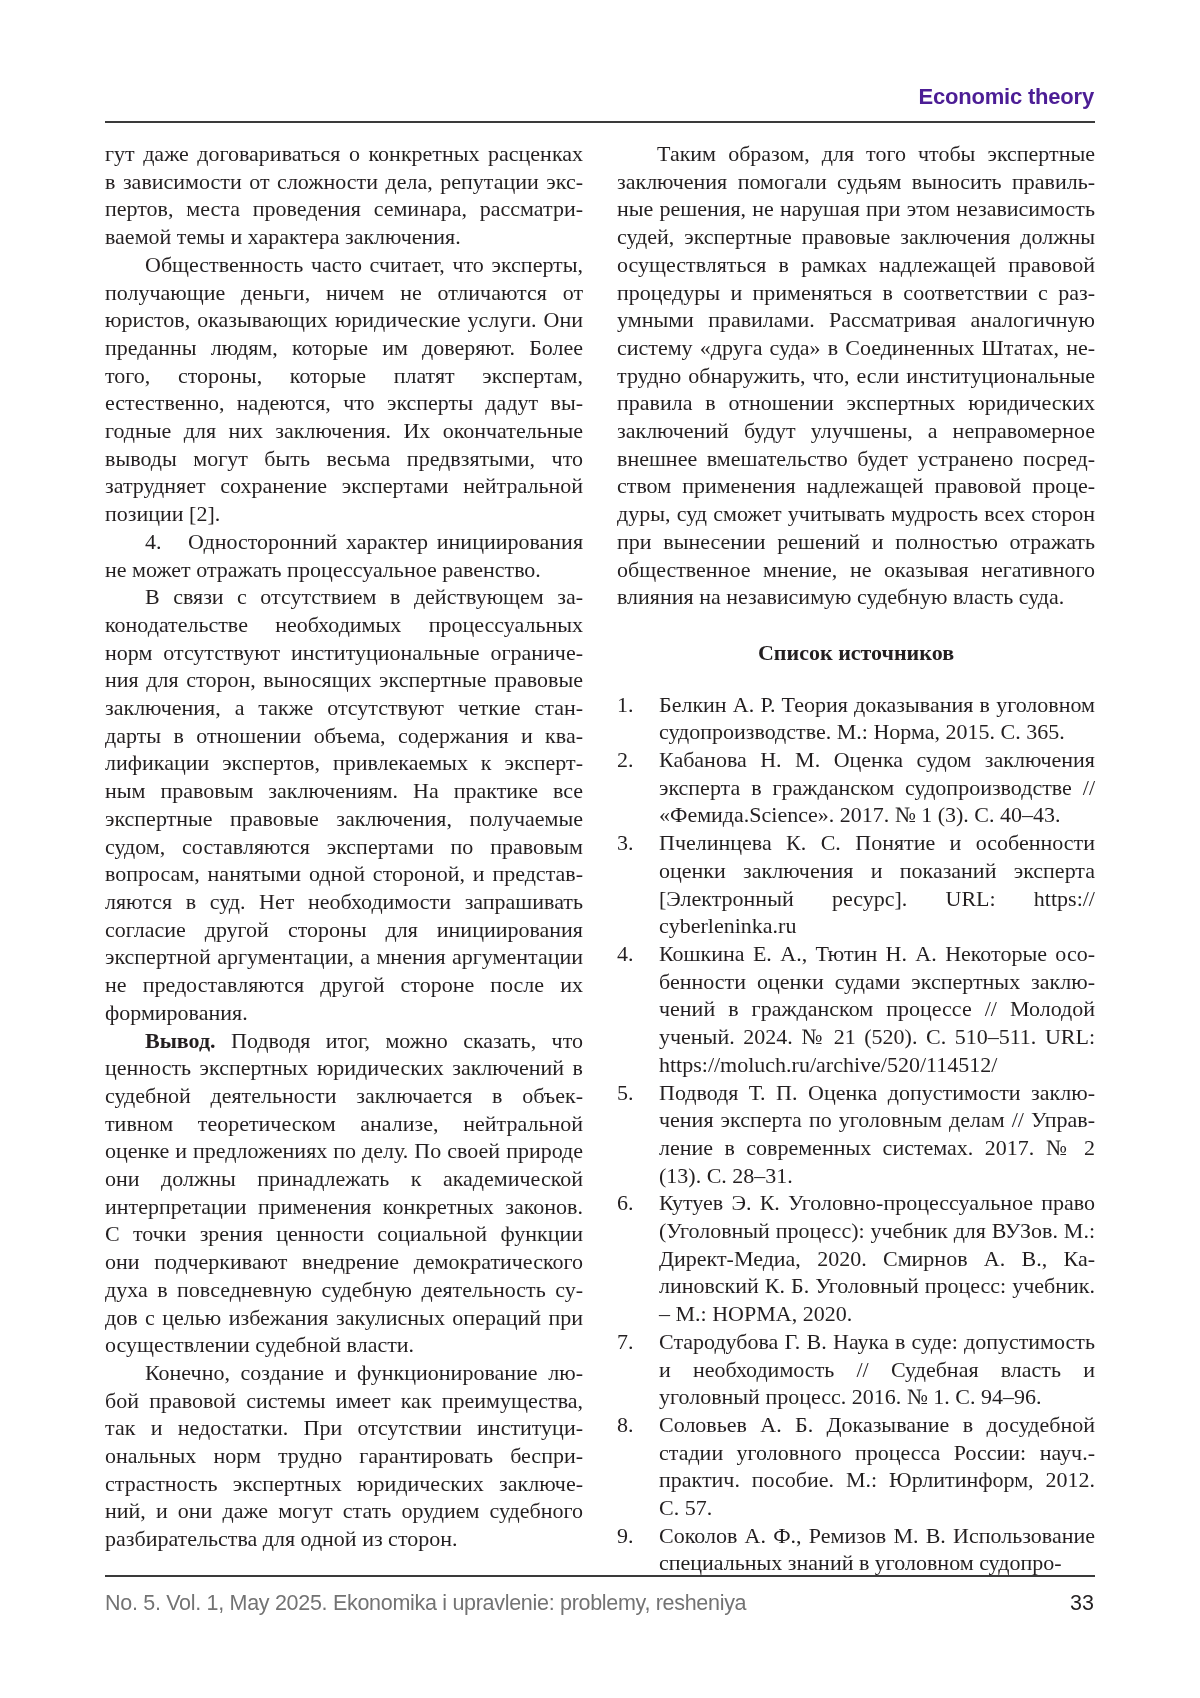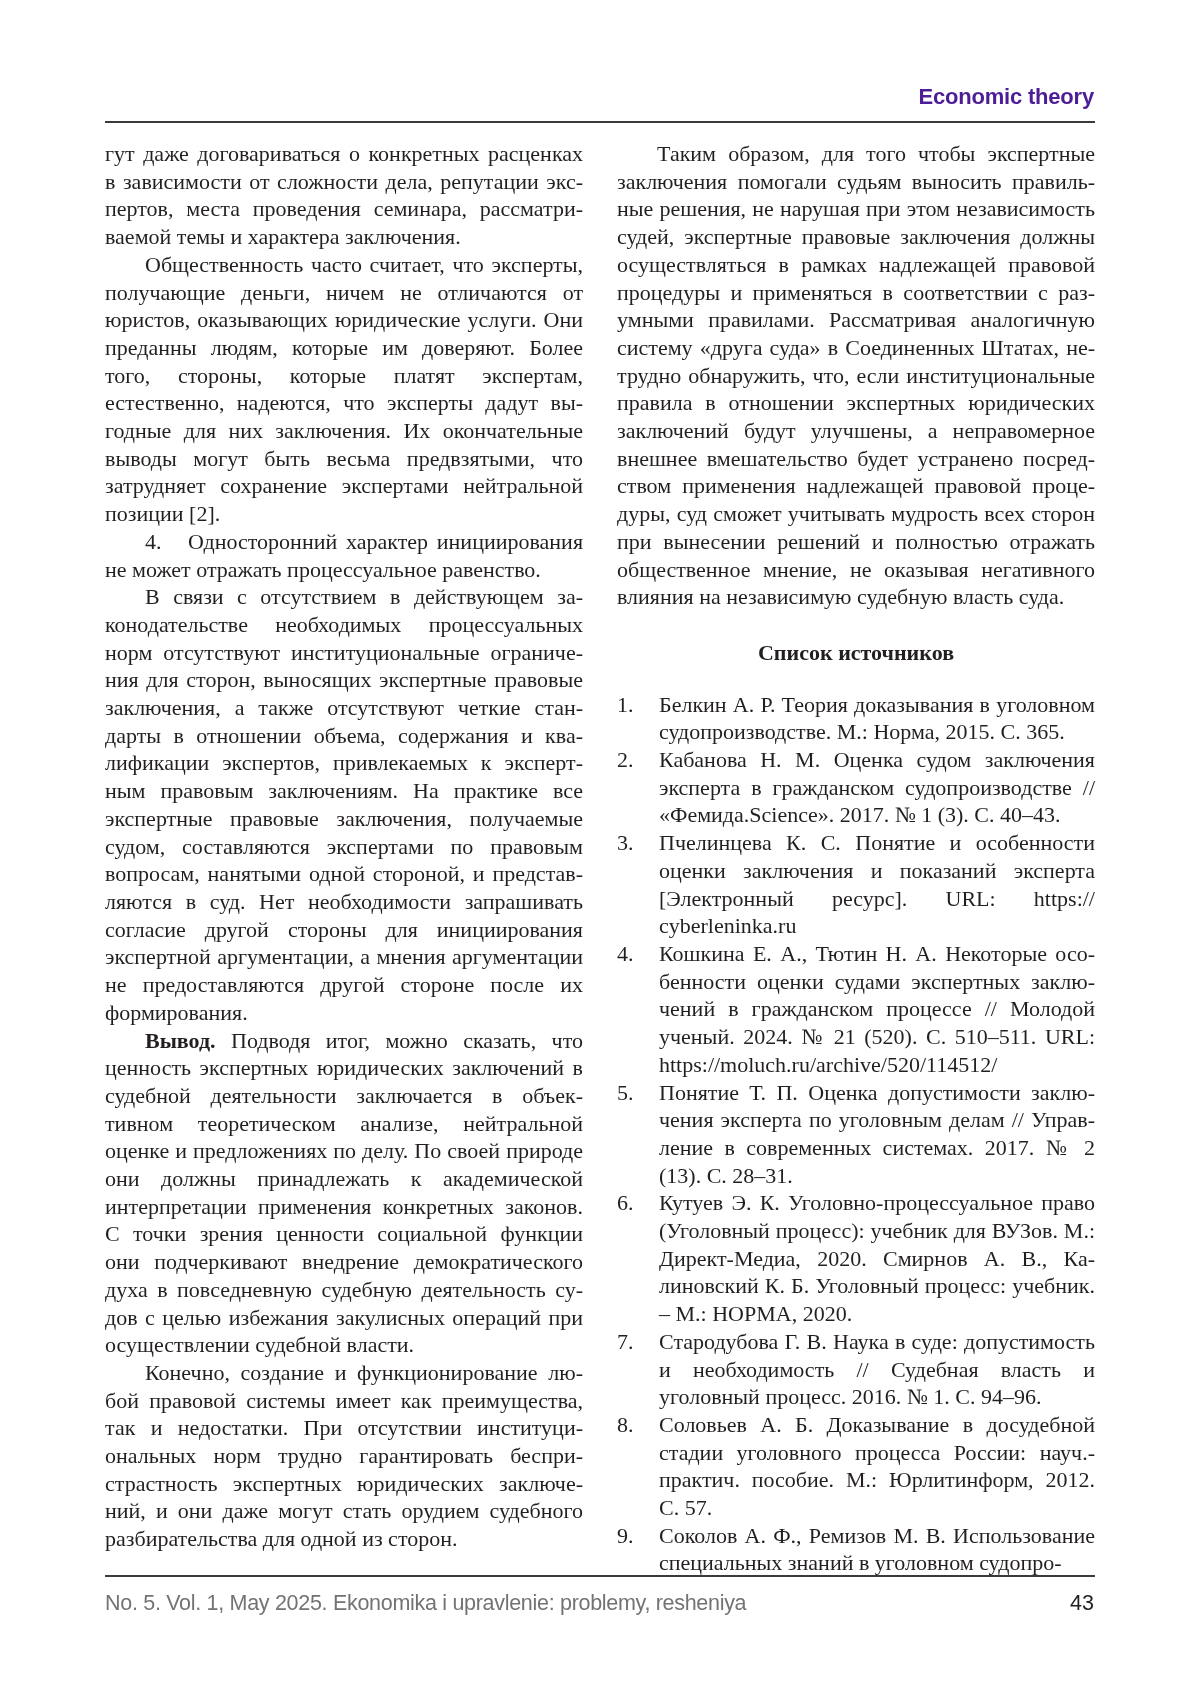"Понятие Т. П." span.auth { text: Понятие -> Подводя }
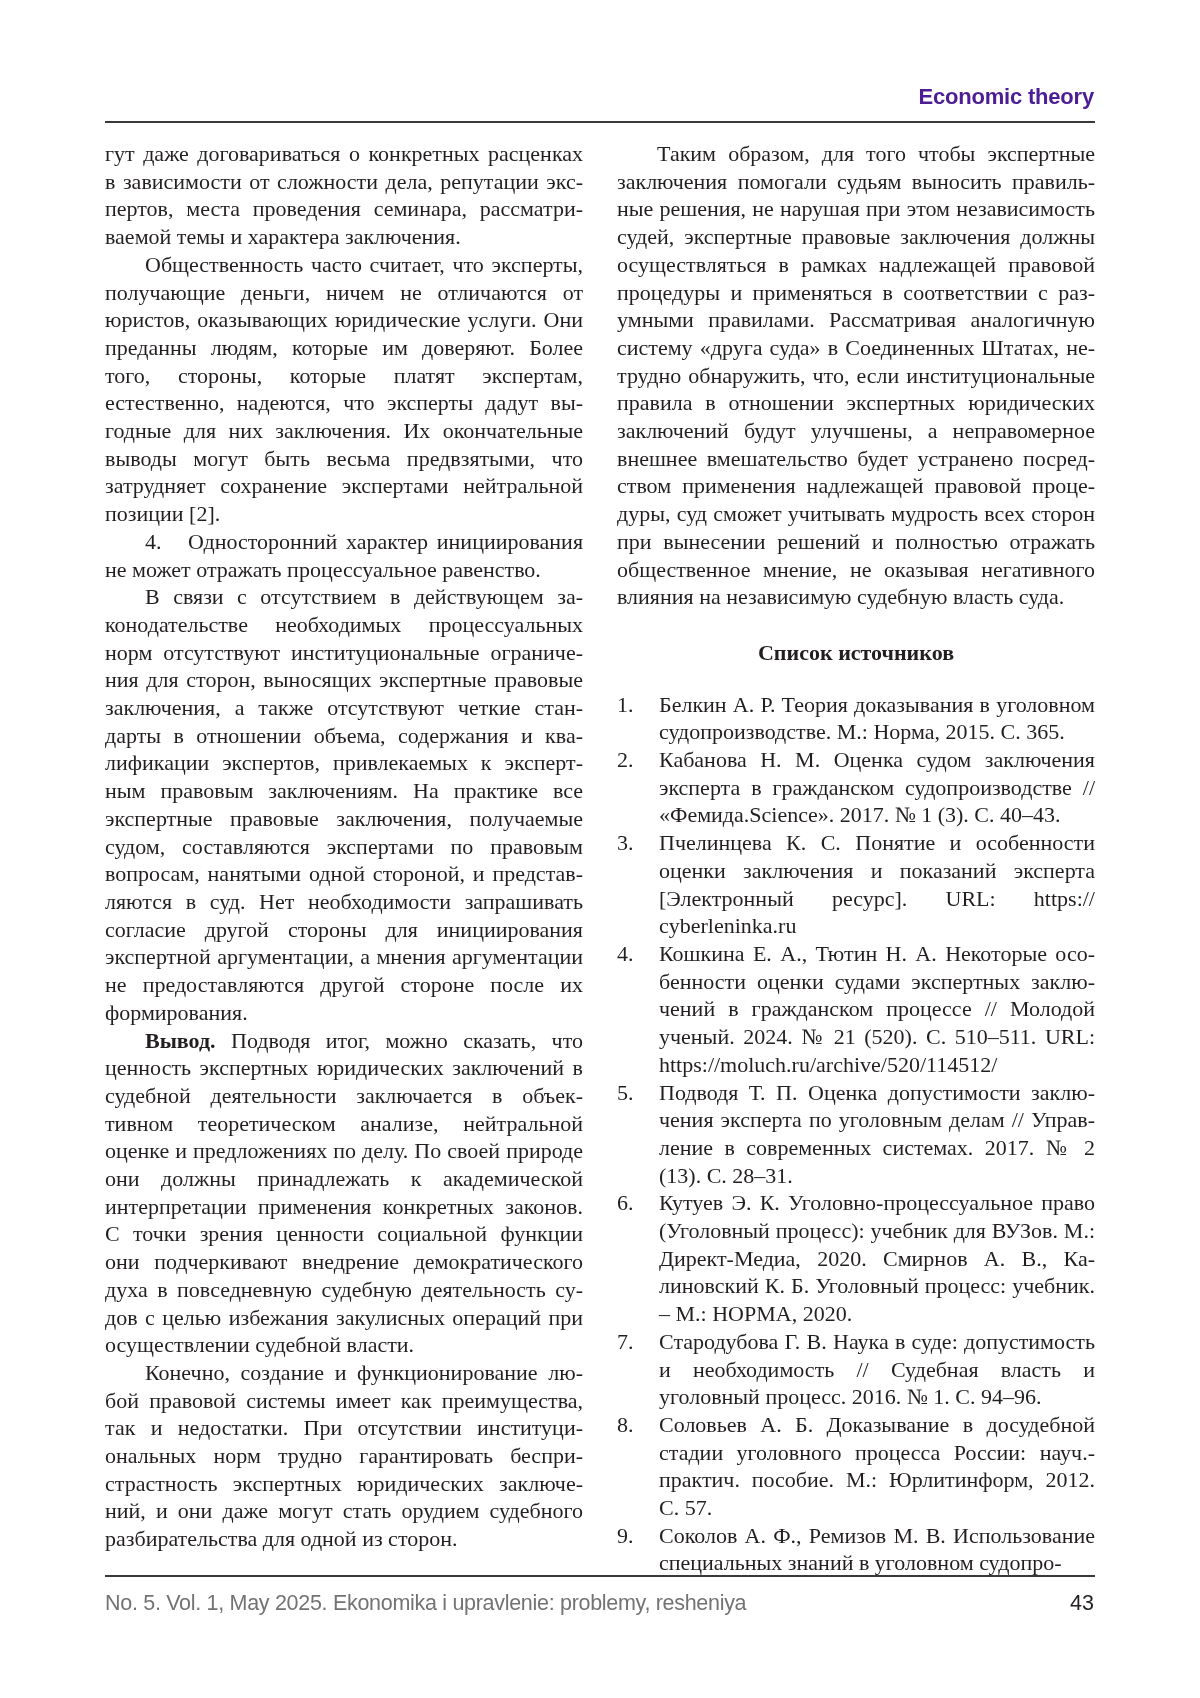"43" div.page-num { text: 43 -> 33 }
